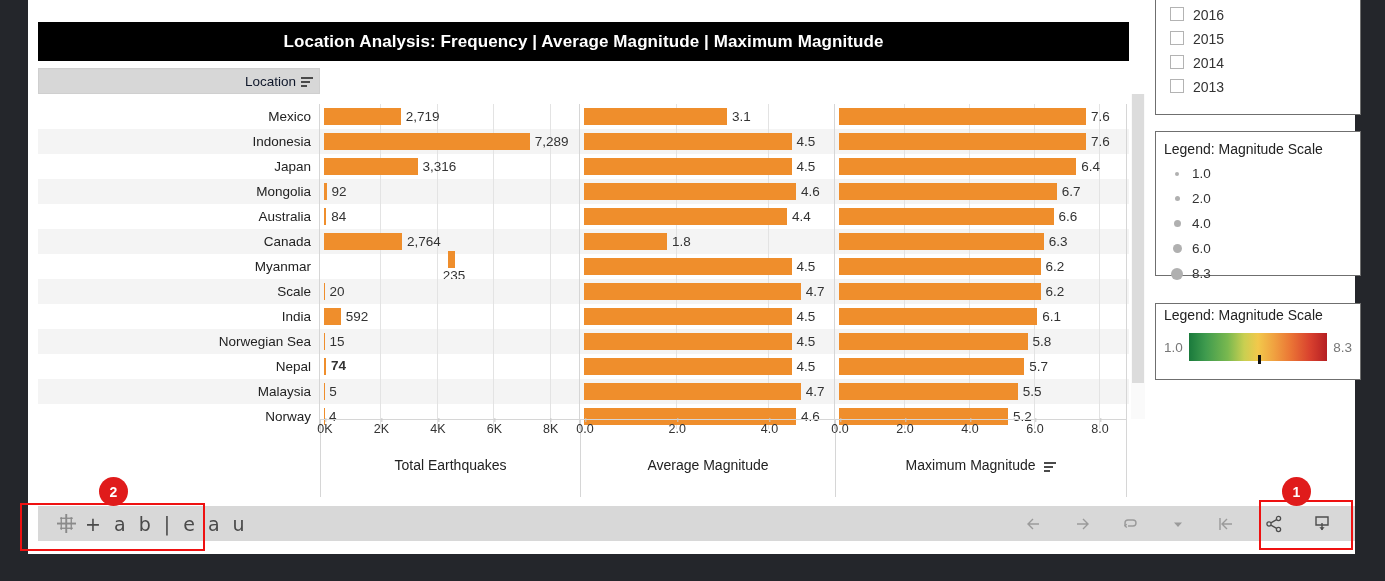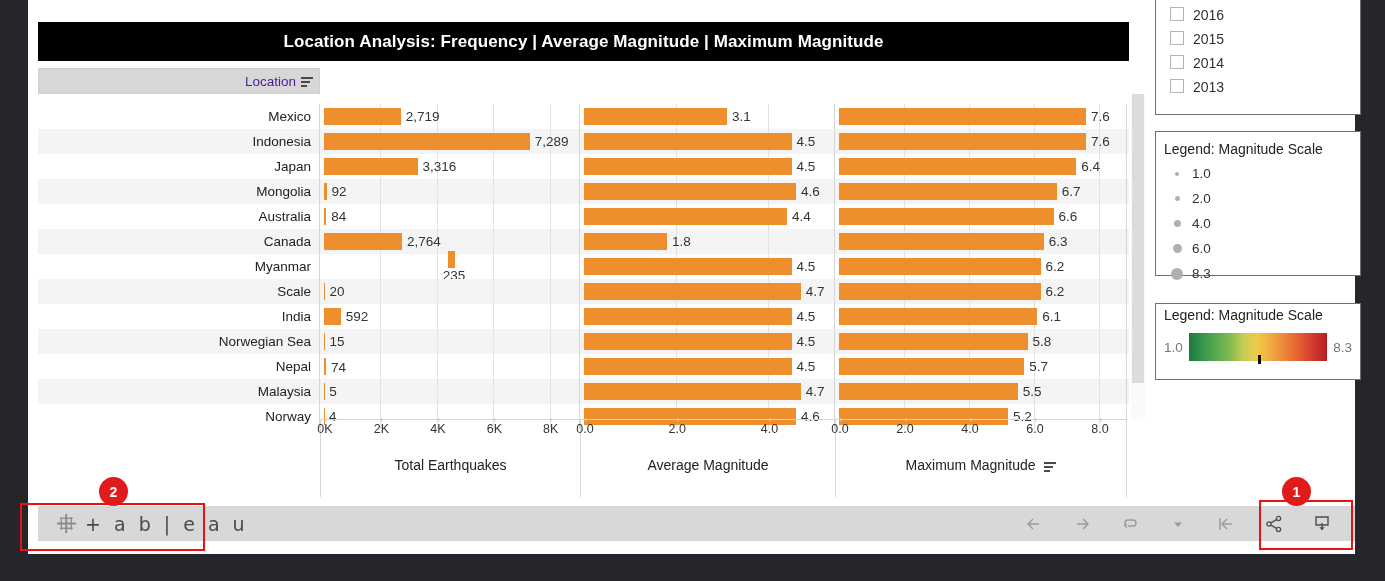"Location" .loc-header { color: #4c1d95 -> #0f172a }
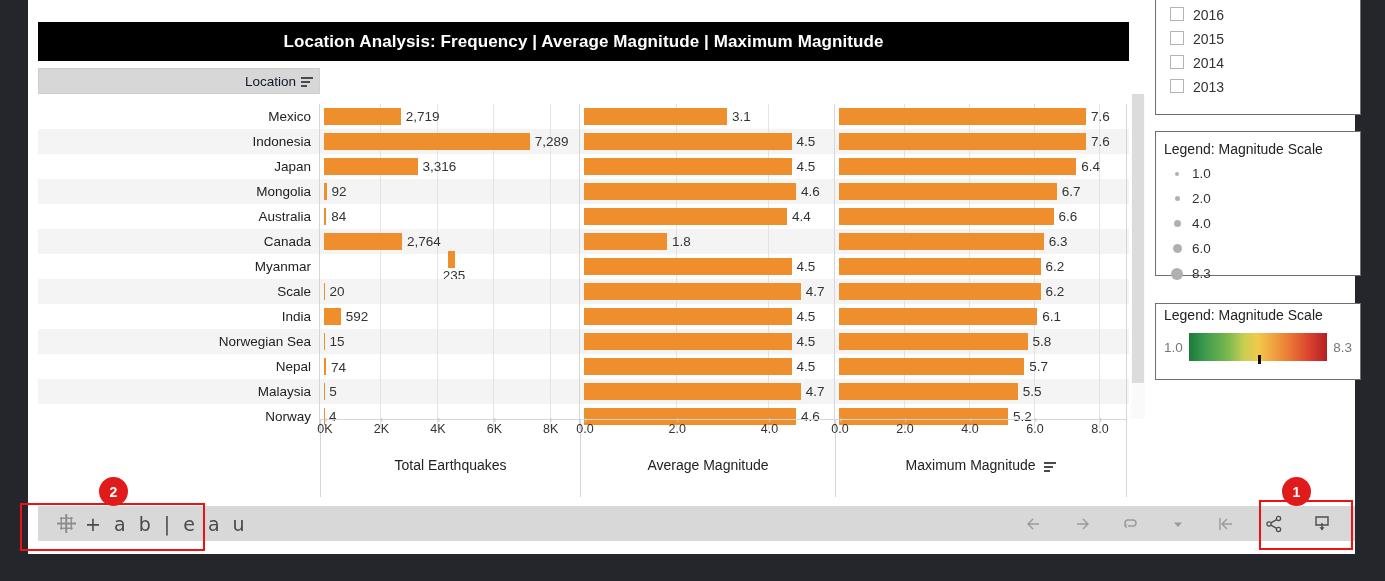"74" div { align-items: flex-end -> flex-start; font-weight: none -> bold }
